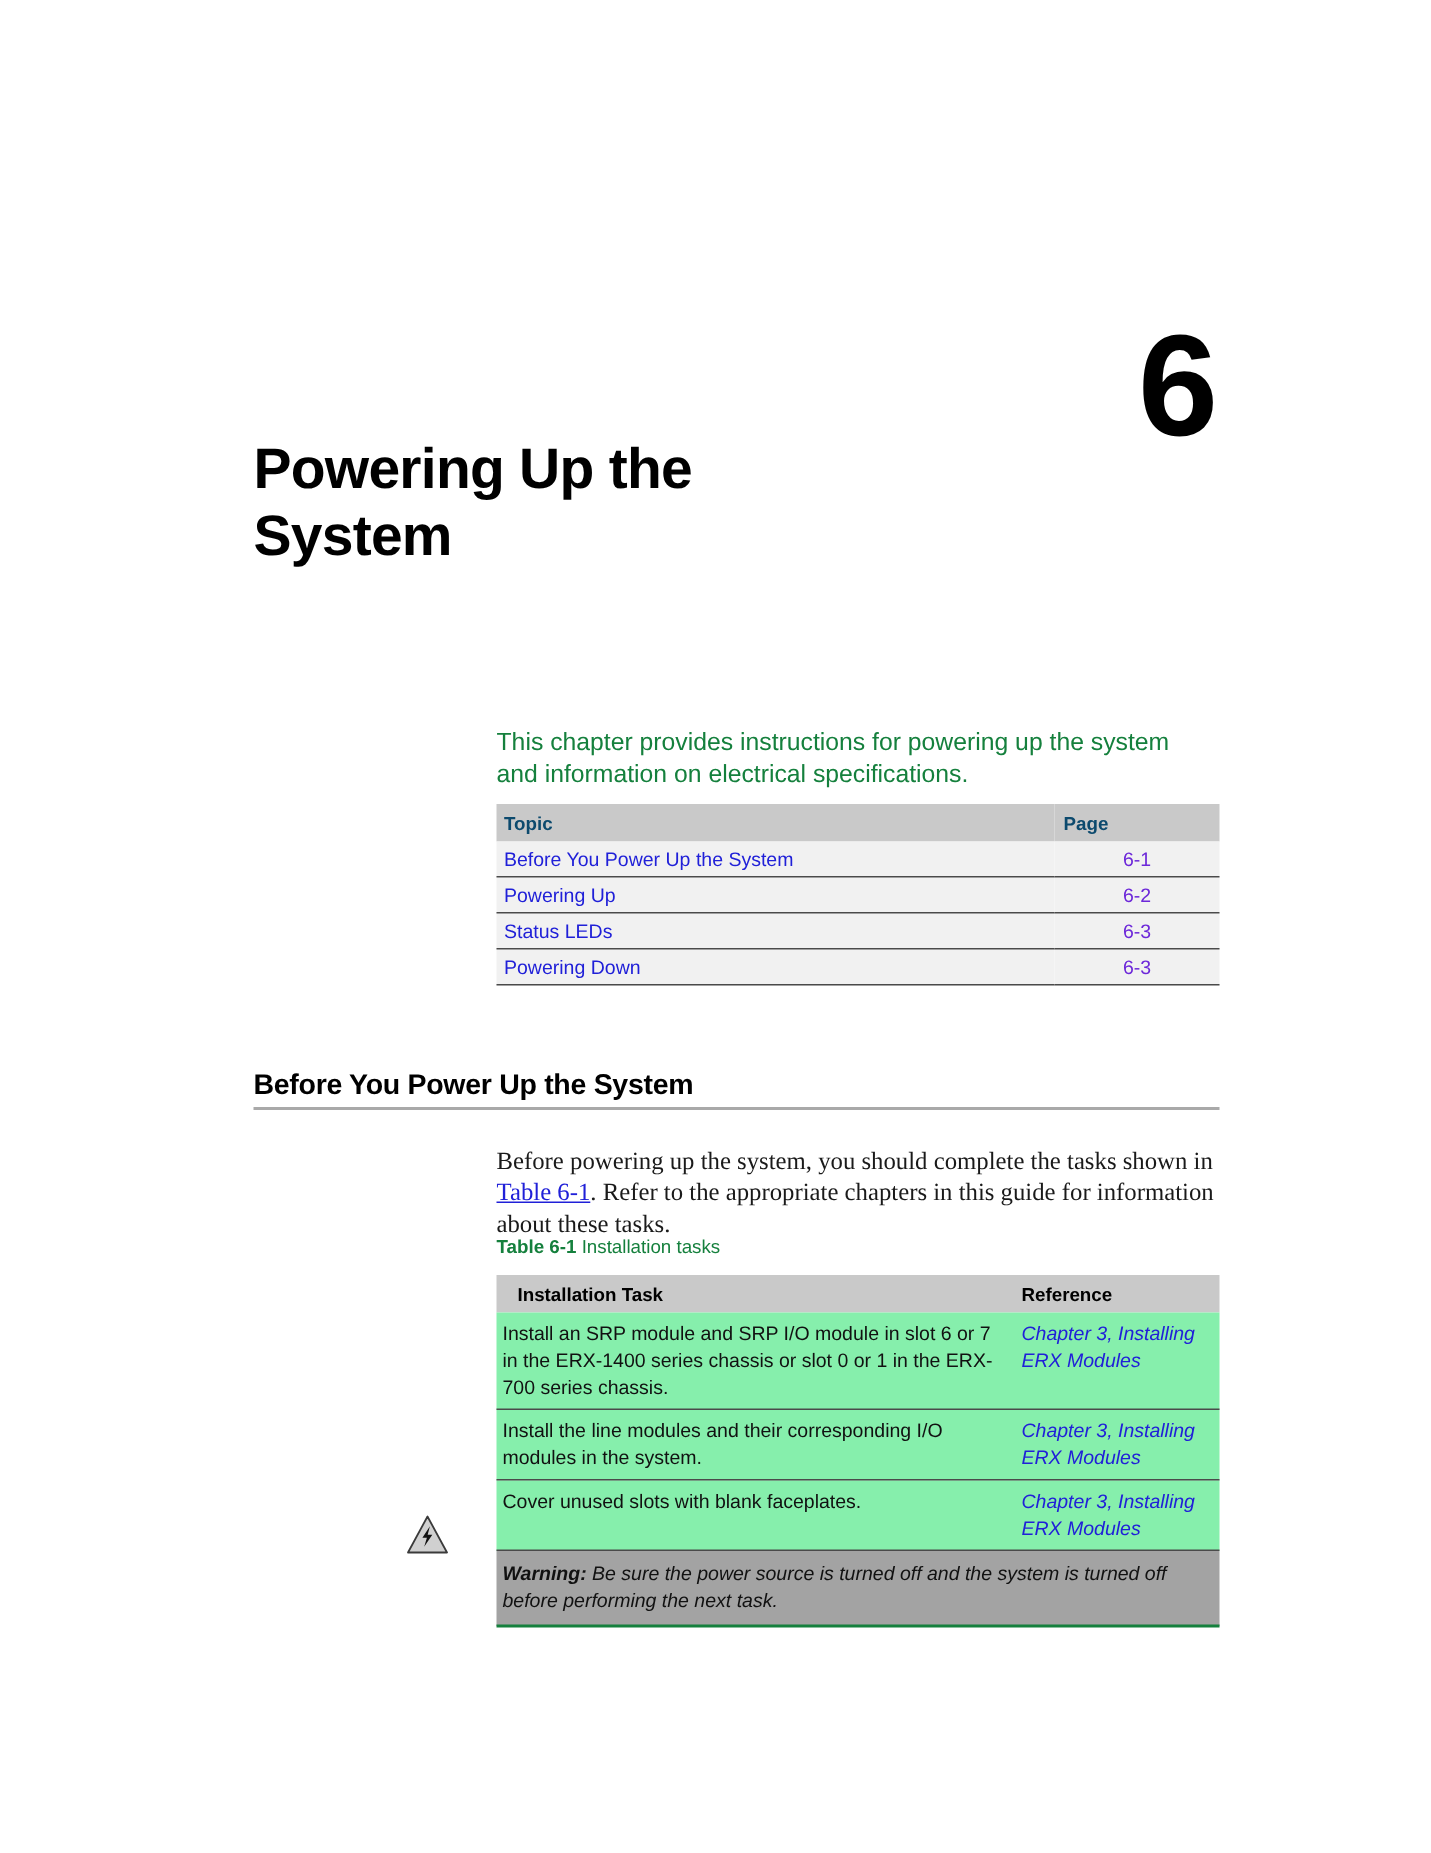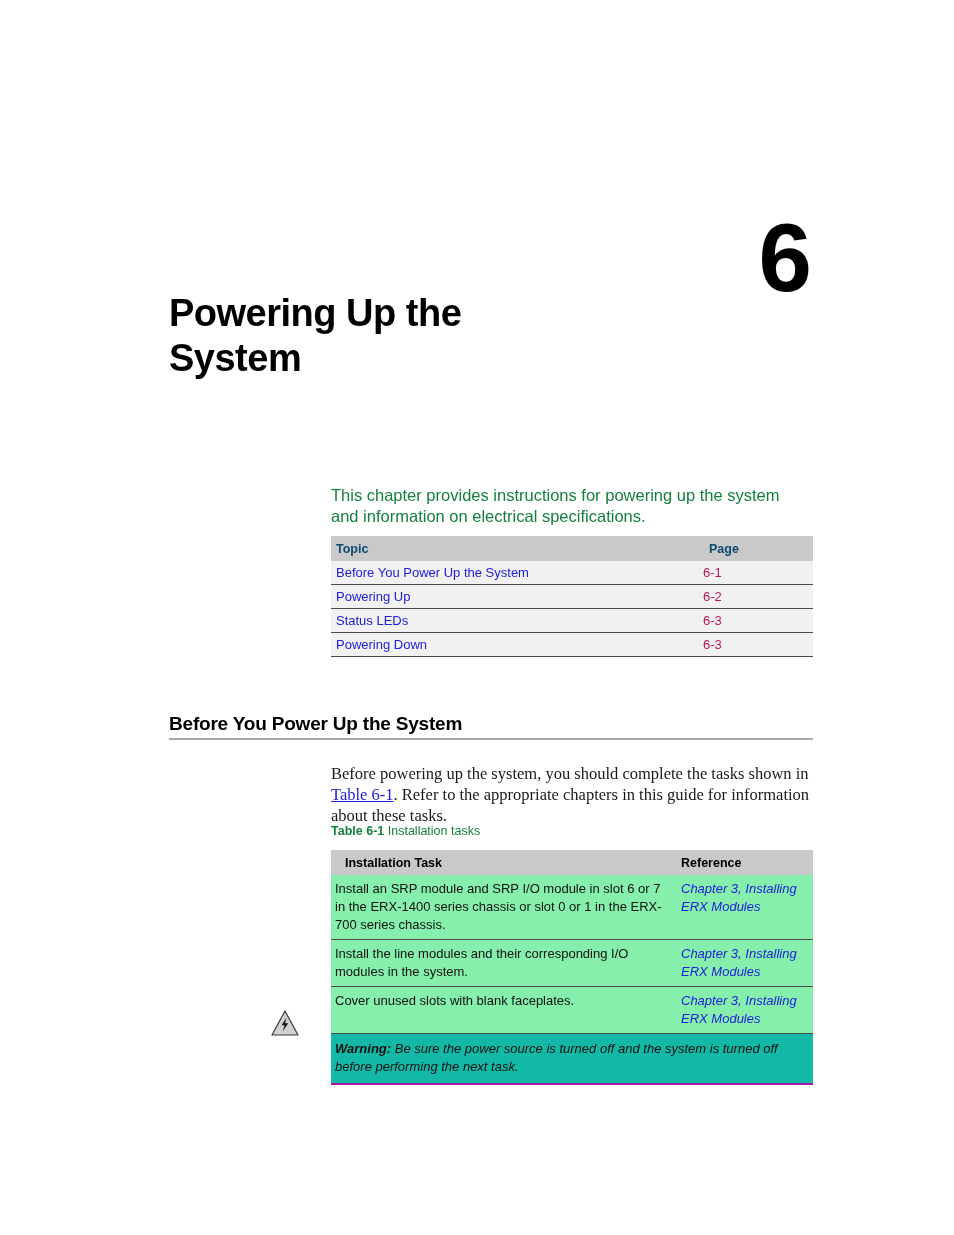"6-1" #topics-table tbody td.cell-page { color: #be185d -> #6d28d9; text-align: none -> center }
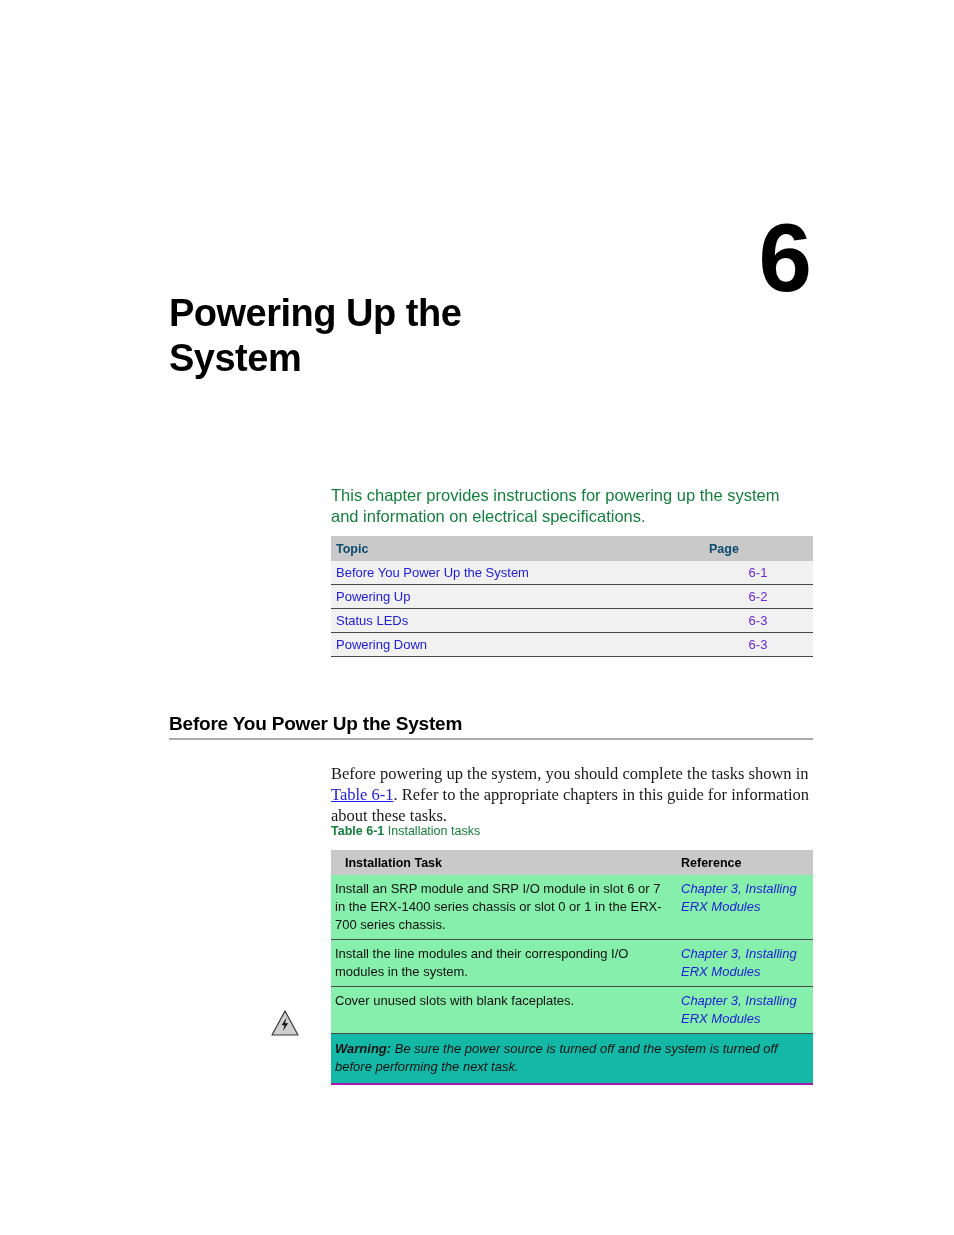"Warning: Be sure the power" #tasks-table tr.warning-row { background: #14b8a6 -> #a3a3a3; border-bottom: 2px solid #a21caf -> 2px solid #15803d }
